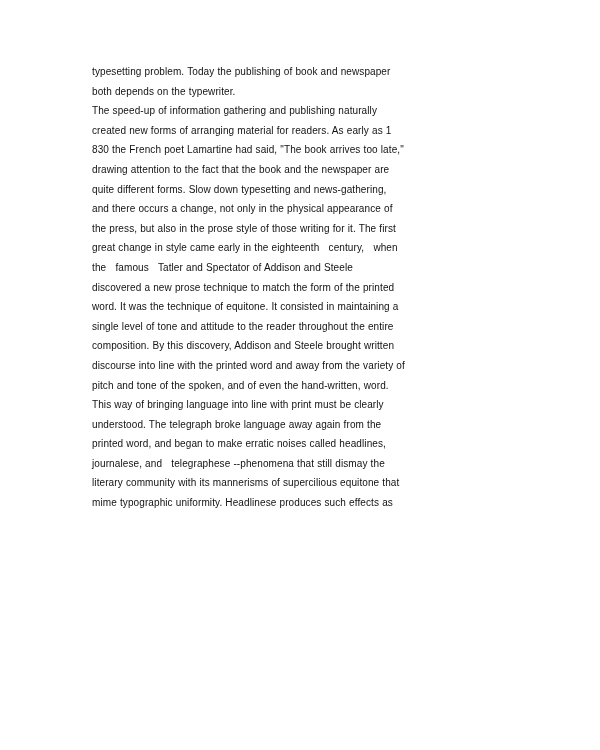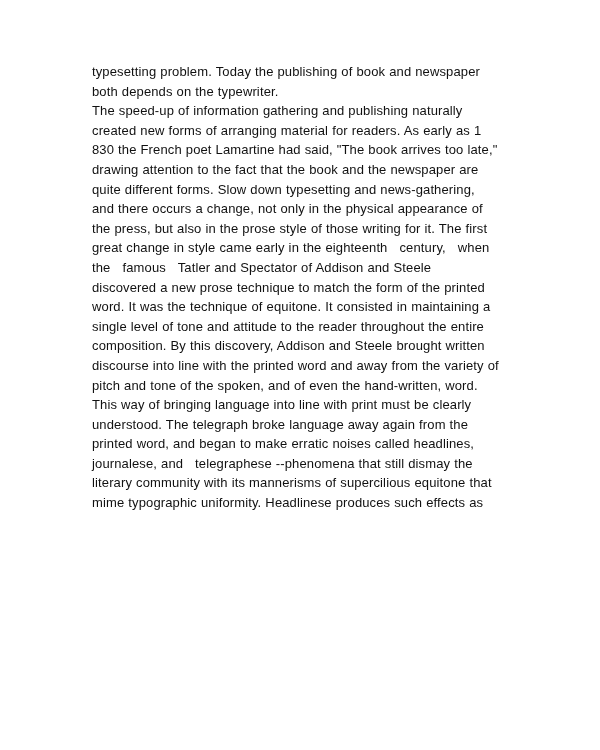"typesetting problem. Today the" .para { font-size: 13px -> 10px }
